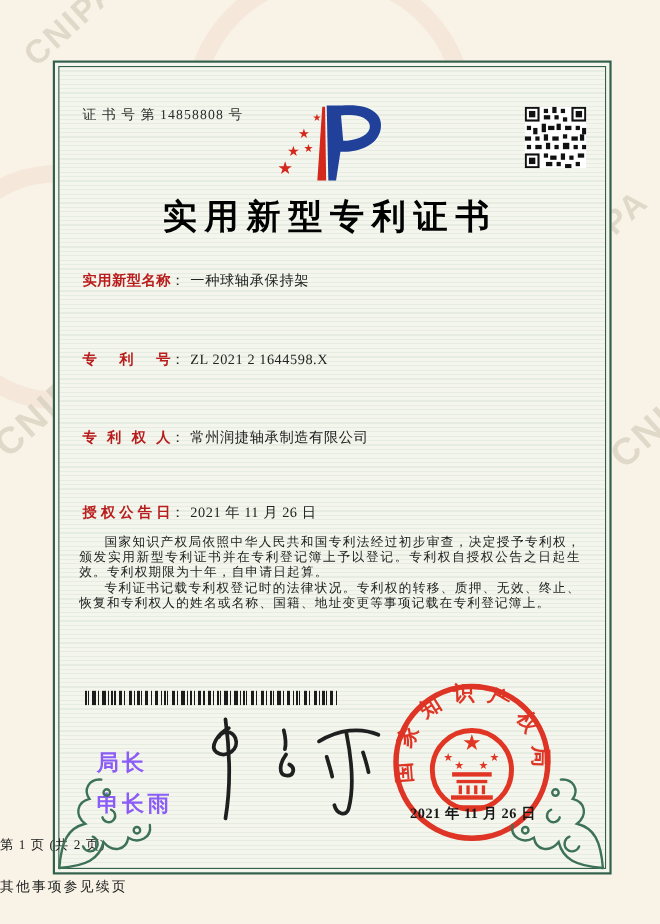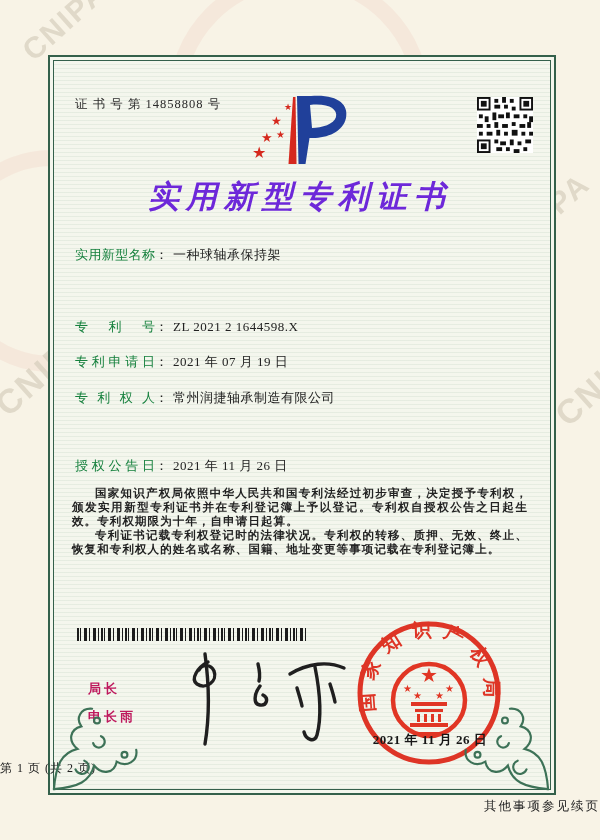"实用新型专利证书" .title { color: #6d28d9 -> #000000; font-style: italic -> none }
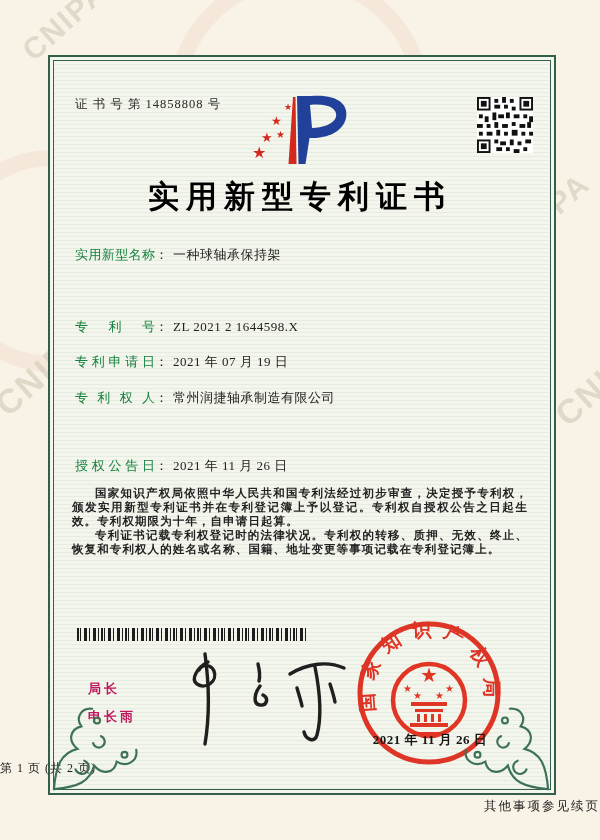"实用新型名称" .f-label { color: #15803d -> #b91c1c; font-weight: none -> bold }
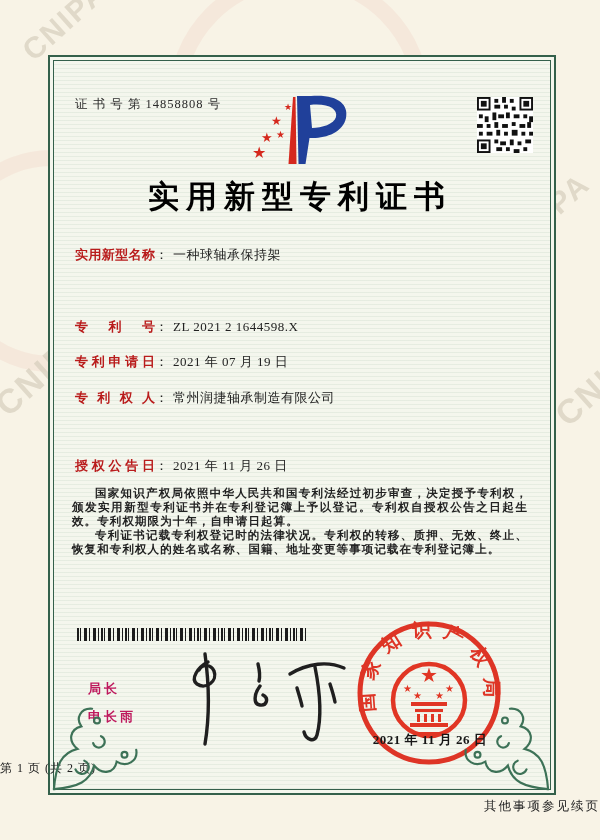"专利申请日： 2021 年 07 月" div.row { html: <div> <span>专利申请日</span><span>：</span><span>2021 年 07 月 19 日</span> </div> -> none }
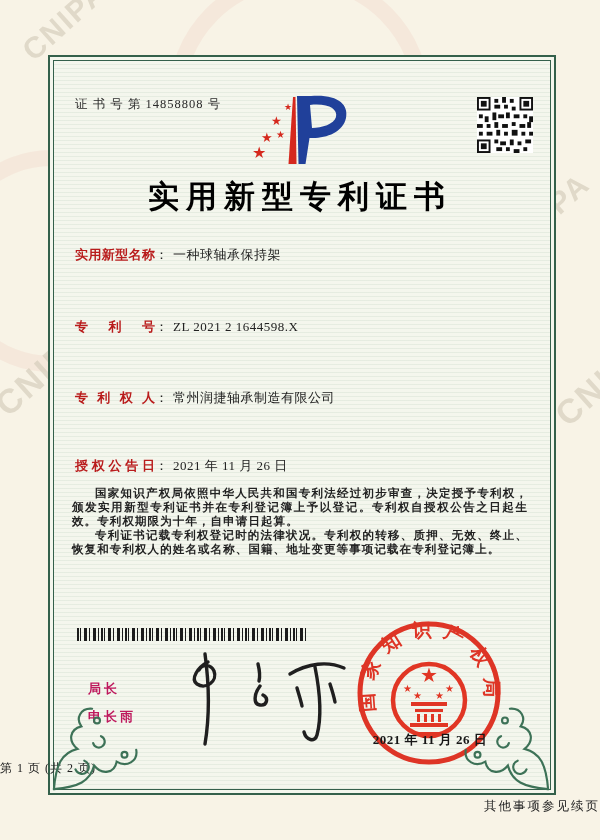"国家知识产权局依照中华人民共和国专利法经过初步审查，决定授予专利权，颁发实用新型" .paras { font-weight: bold -> none }
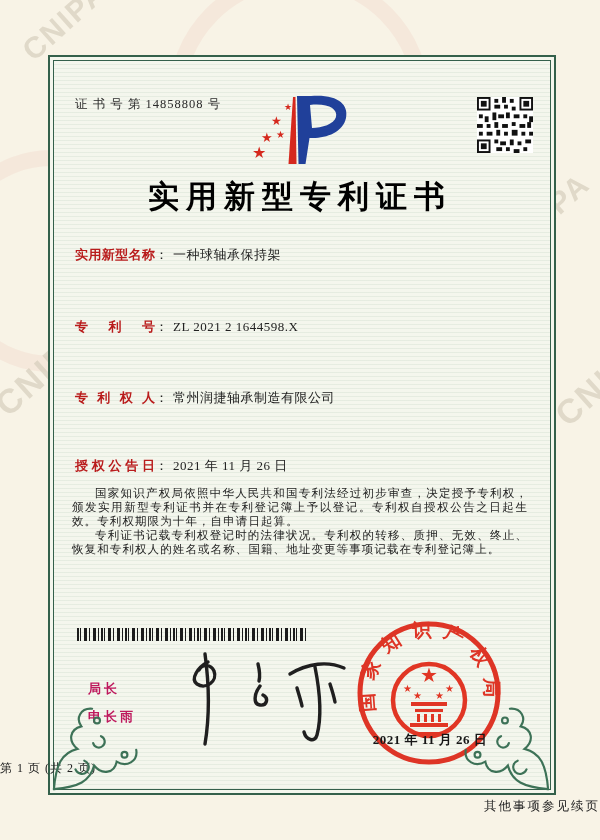"局长" .director { color: #be185d -> #8b5cf6; font-size: 13px -> 20px }
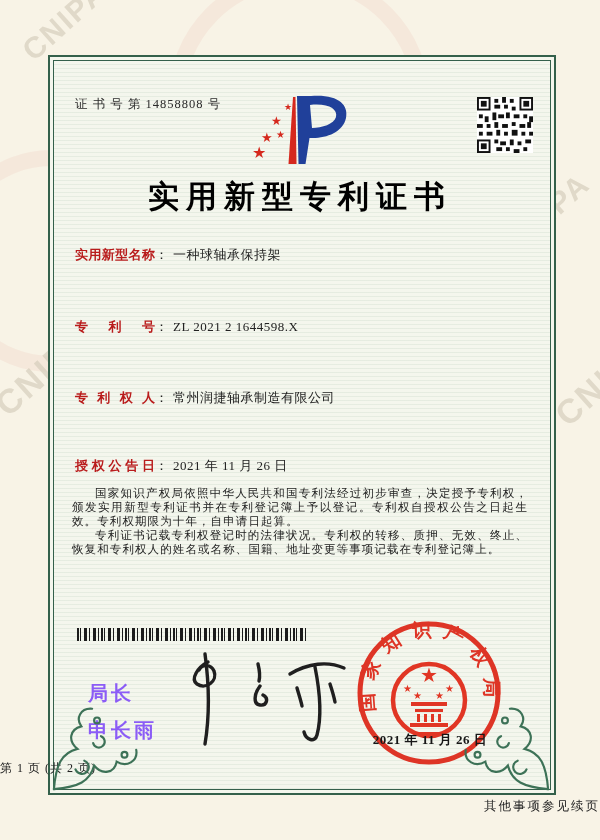"其他事项参见续页" .cont-note { text-align: right -> left }
